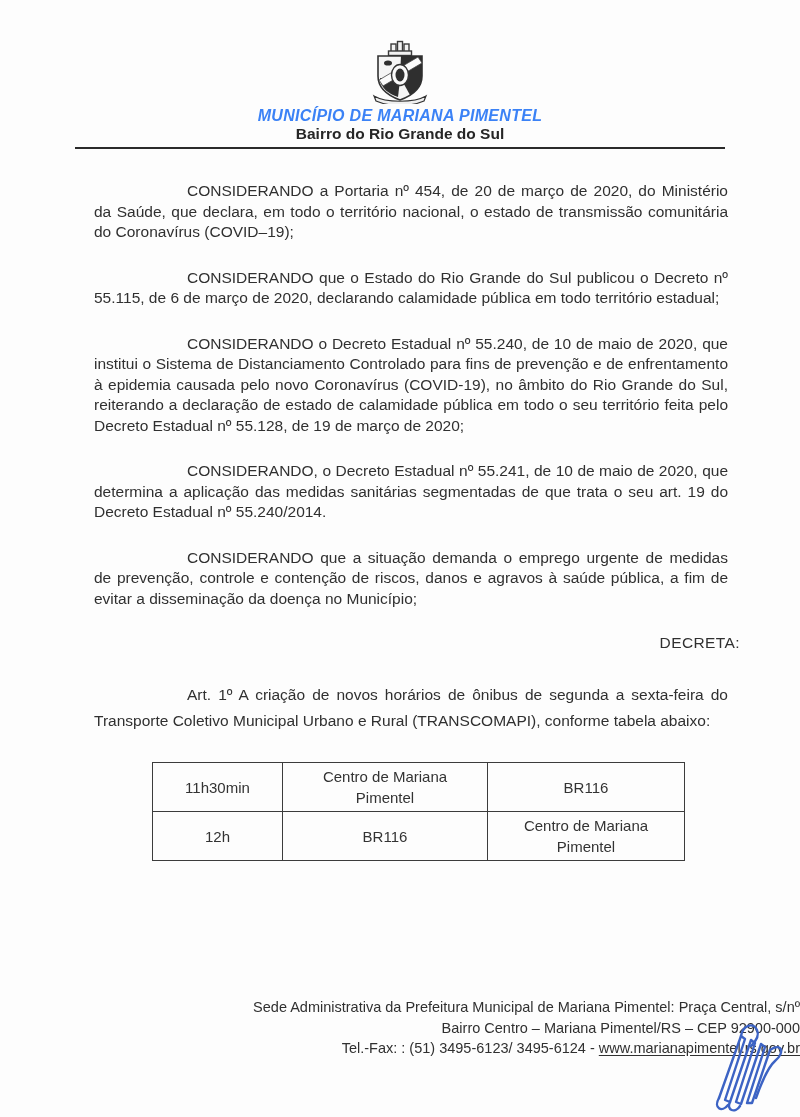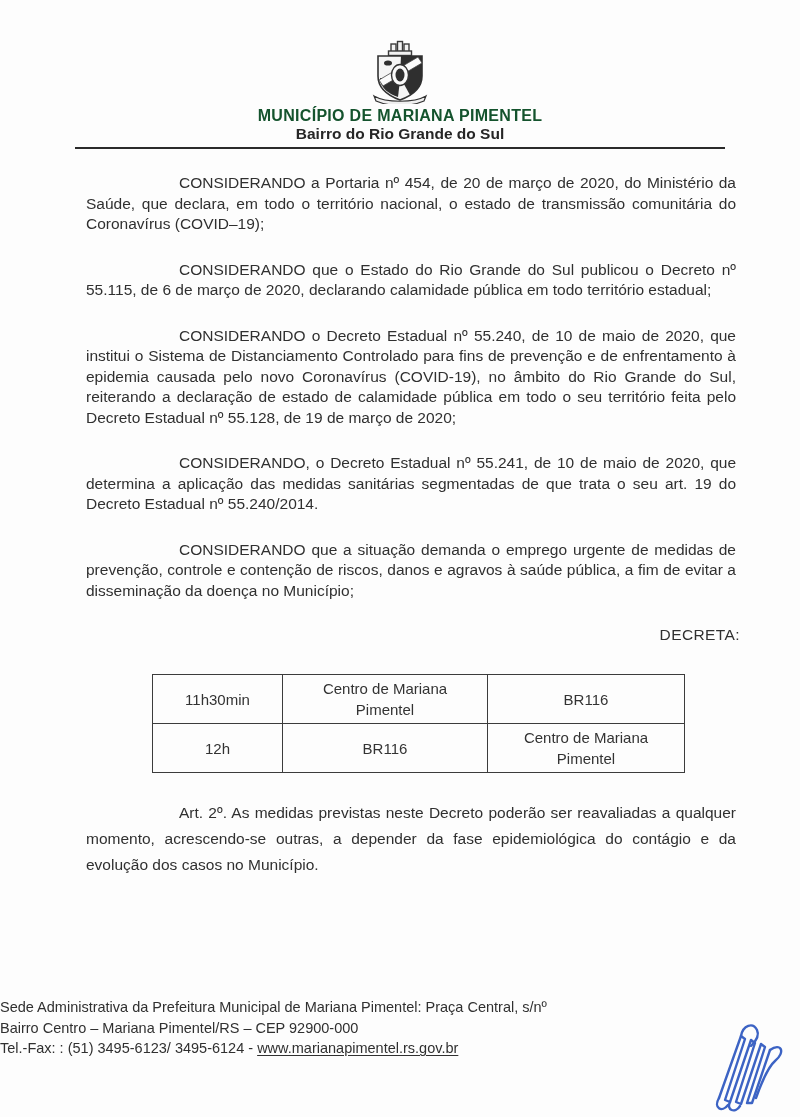"MUNICÍPIO DE MARIANA PIMENTEL" .muni { color: #14532d -> #3b82f6; font-style: none -> italic }
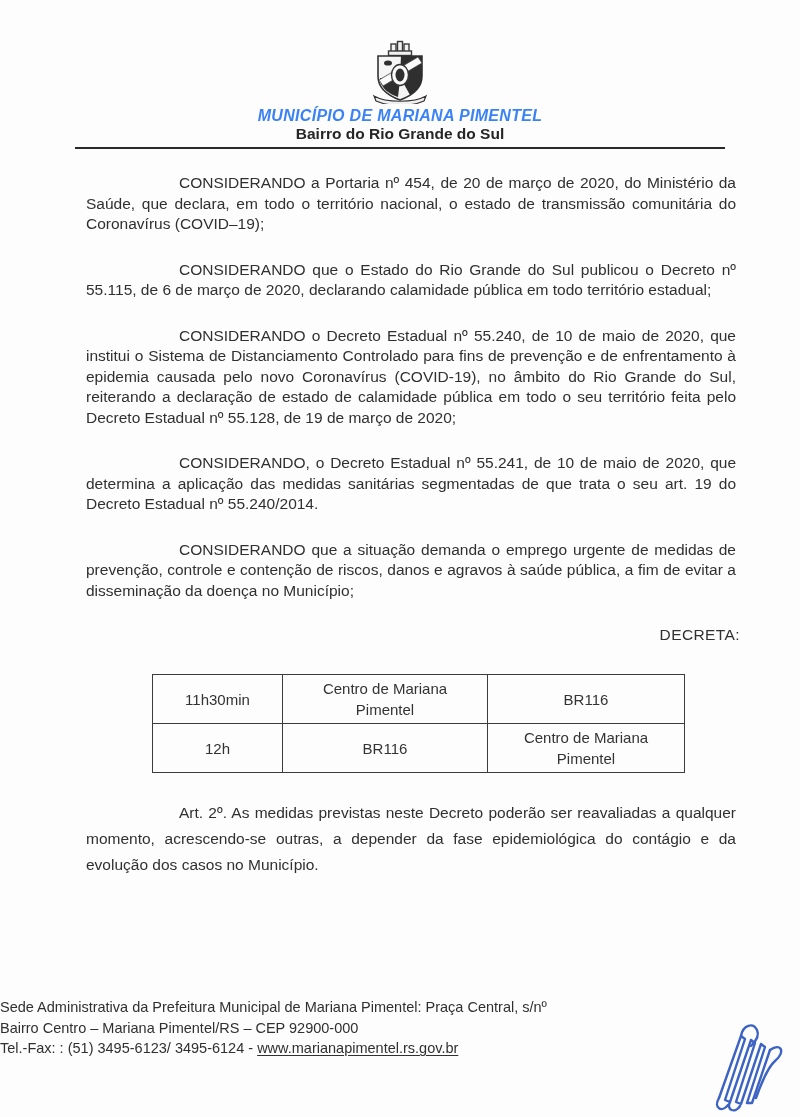"CONSIDERANDO a Portaria nº 454," p { margin: 4px -> 12px }
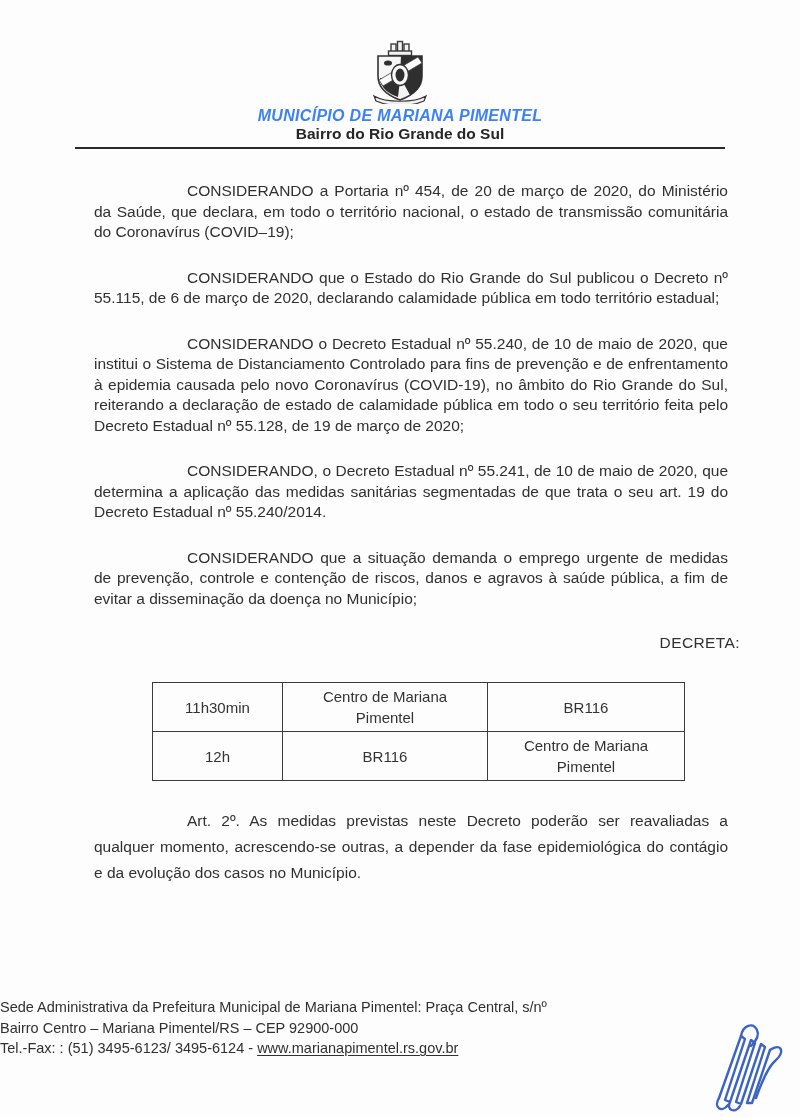"Art. 1º A criação de" p.art { html: none -> <p>Art. 1º A criação de novos horários de ônibus de segunda a sexta-feira do Transporte Coletivo Municipal Urbano e Rural (TRANSCOMAPI), conforme tabela abaixo:</p> }
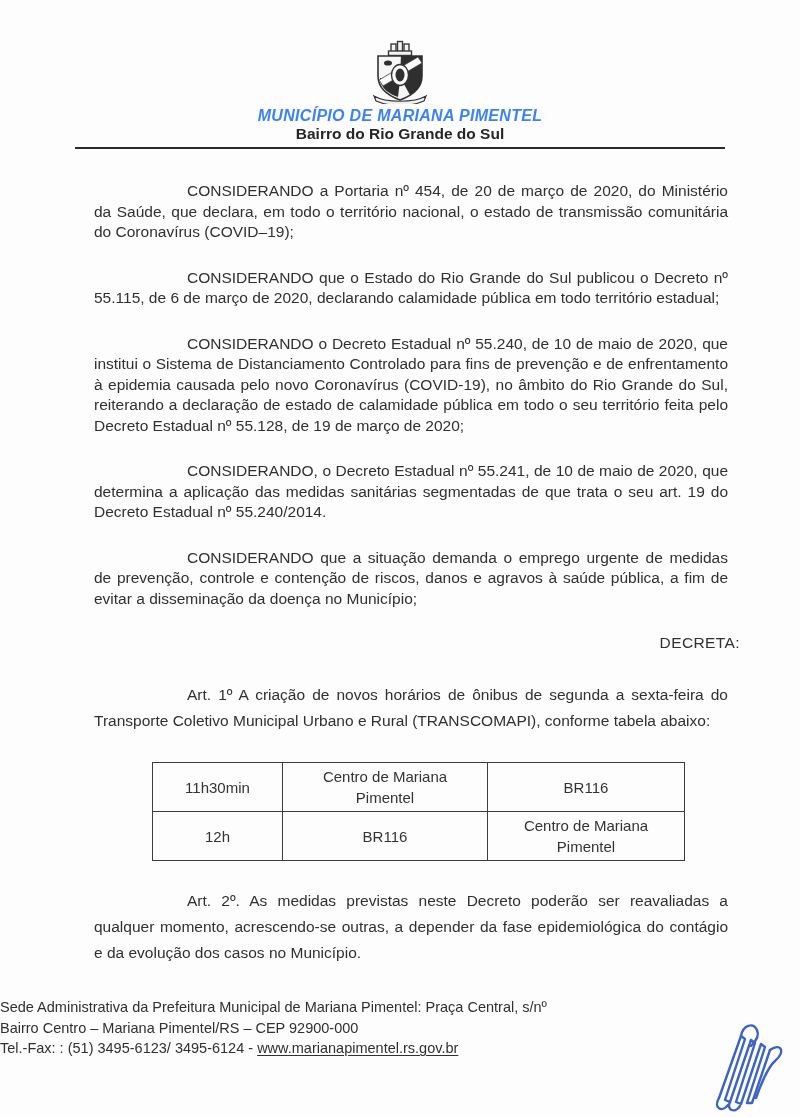"Art. 2º. As medidas previstas" p.art { html: <p>Art. 2º. As medidas previstas neste Decreto poderão ser reavaliadas a qualquer momento, acrescendo-se outras, a depender da fase epidemiológica do contágio e da evolução dos casos no Município.</p> -> none }
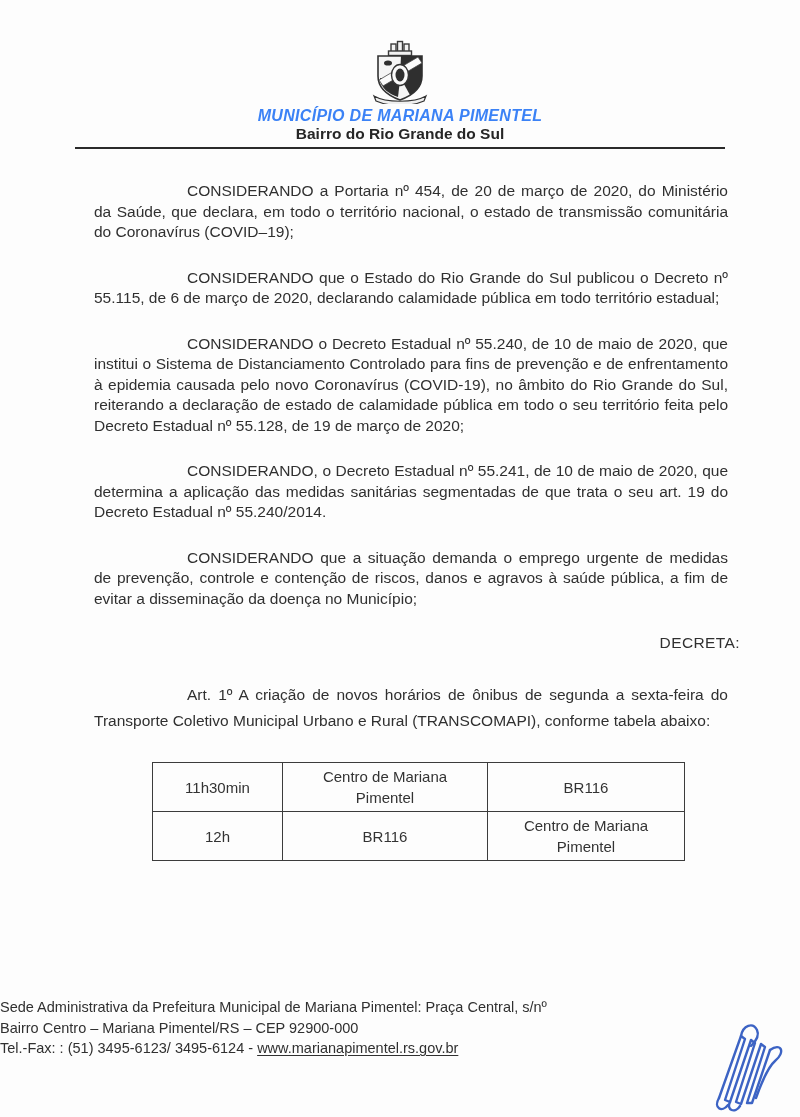"Sede Administrativa da Prefeitura" .footer { text-align: left -> right }
